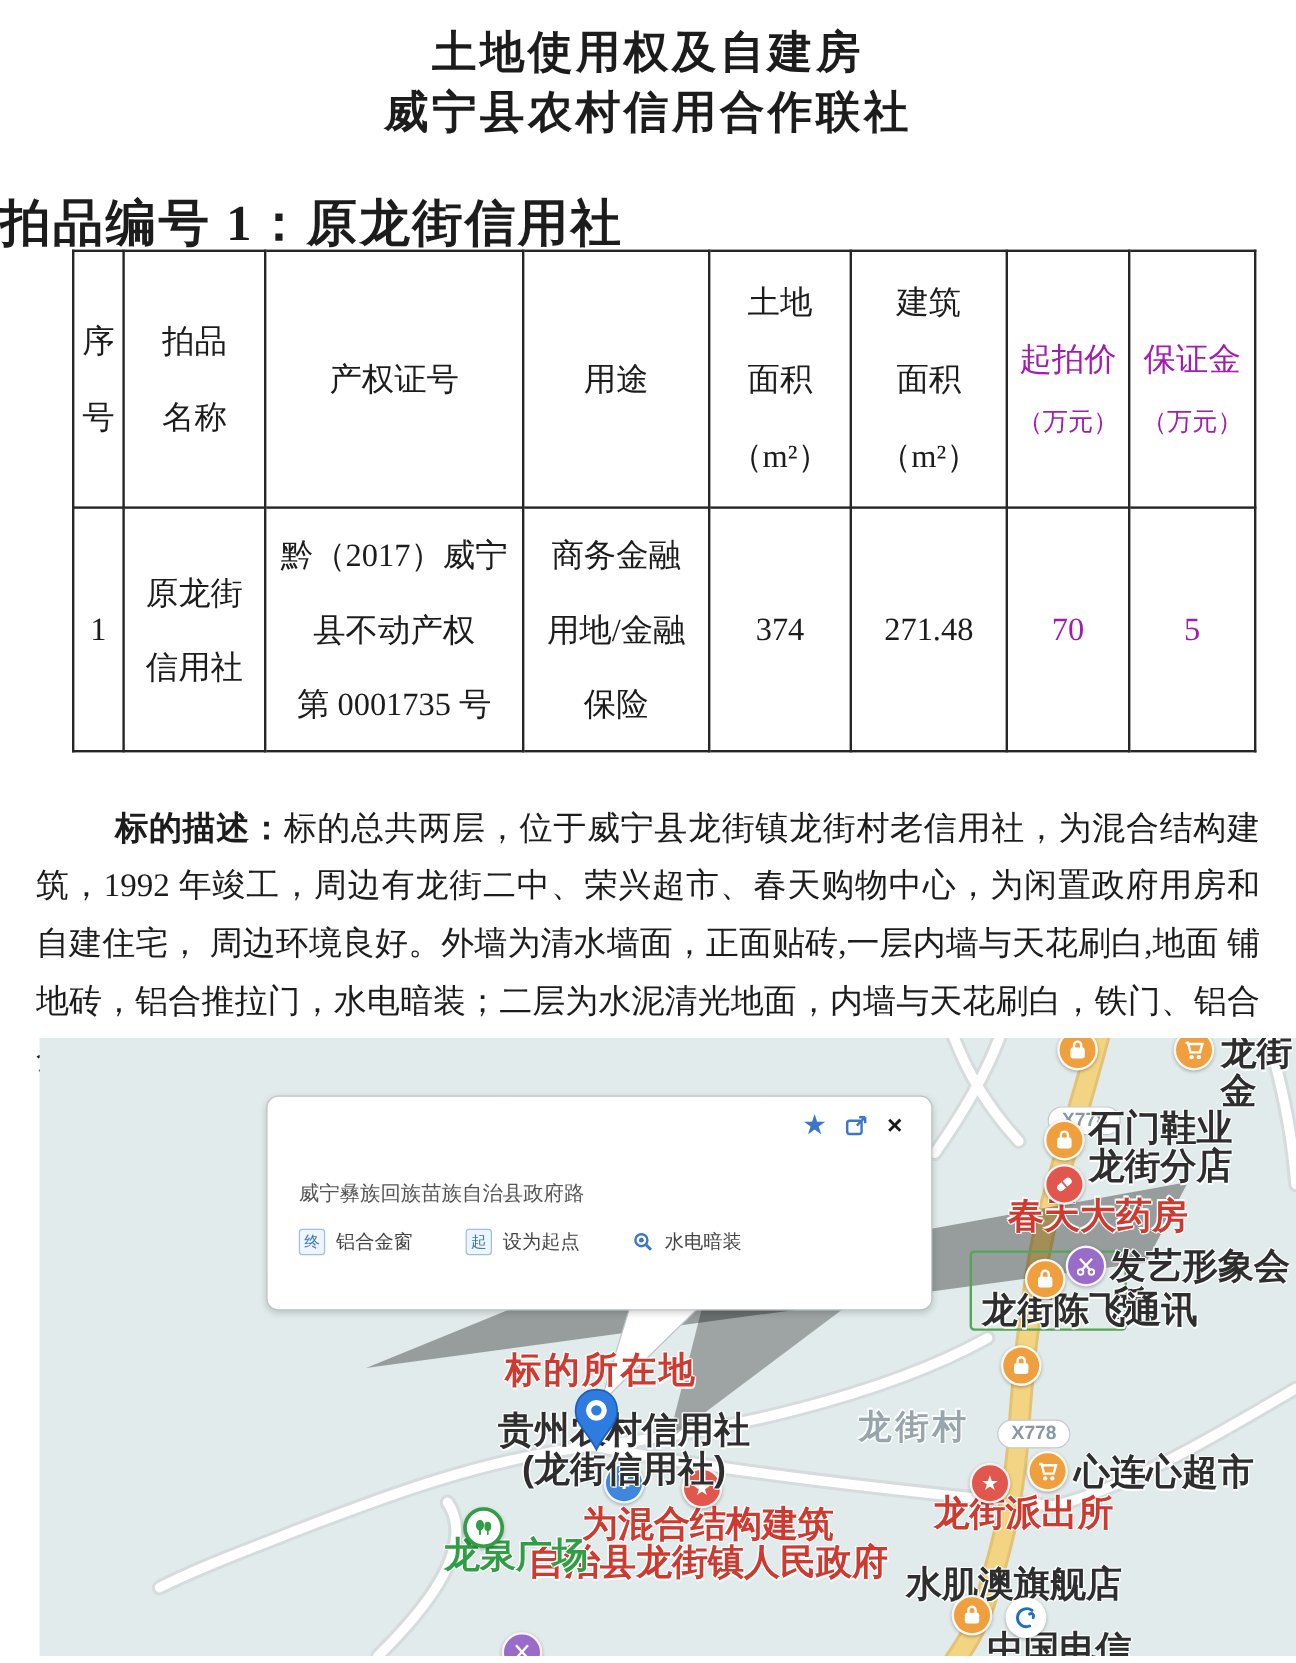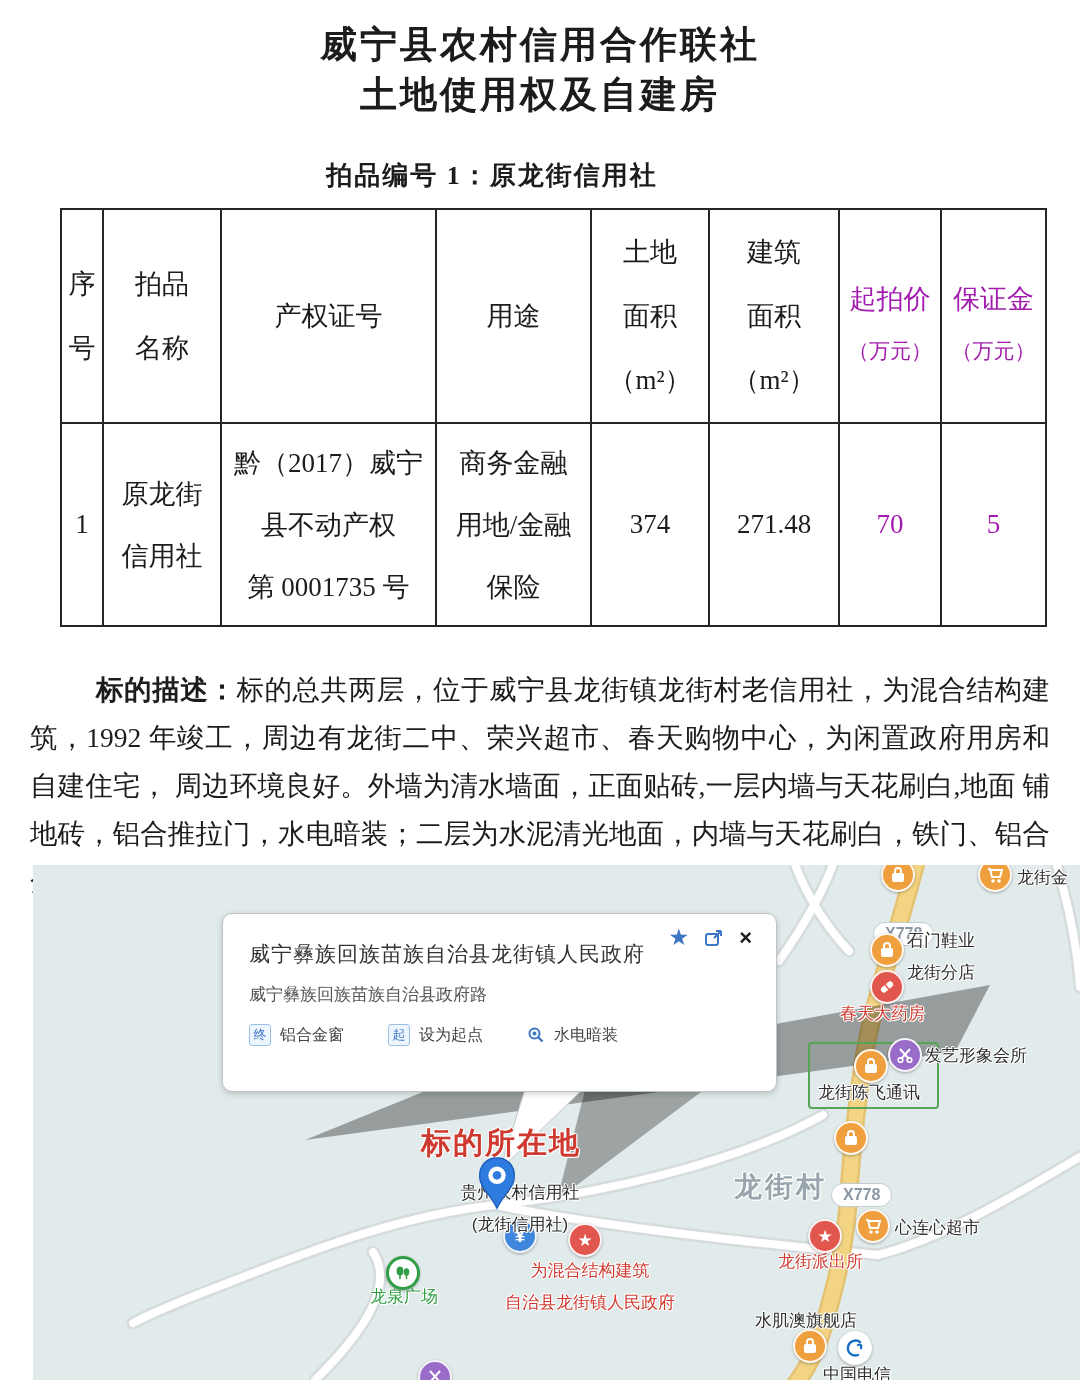"威宁县农村信用合作联社" div { order: before "土地使用权及自建房" -> after "土地使用权及自建房" }
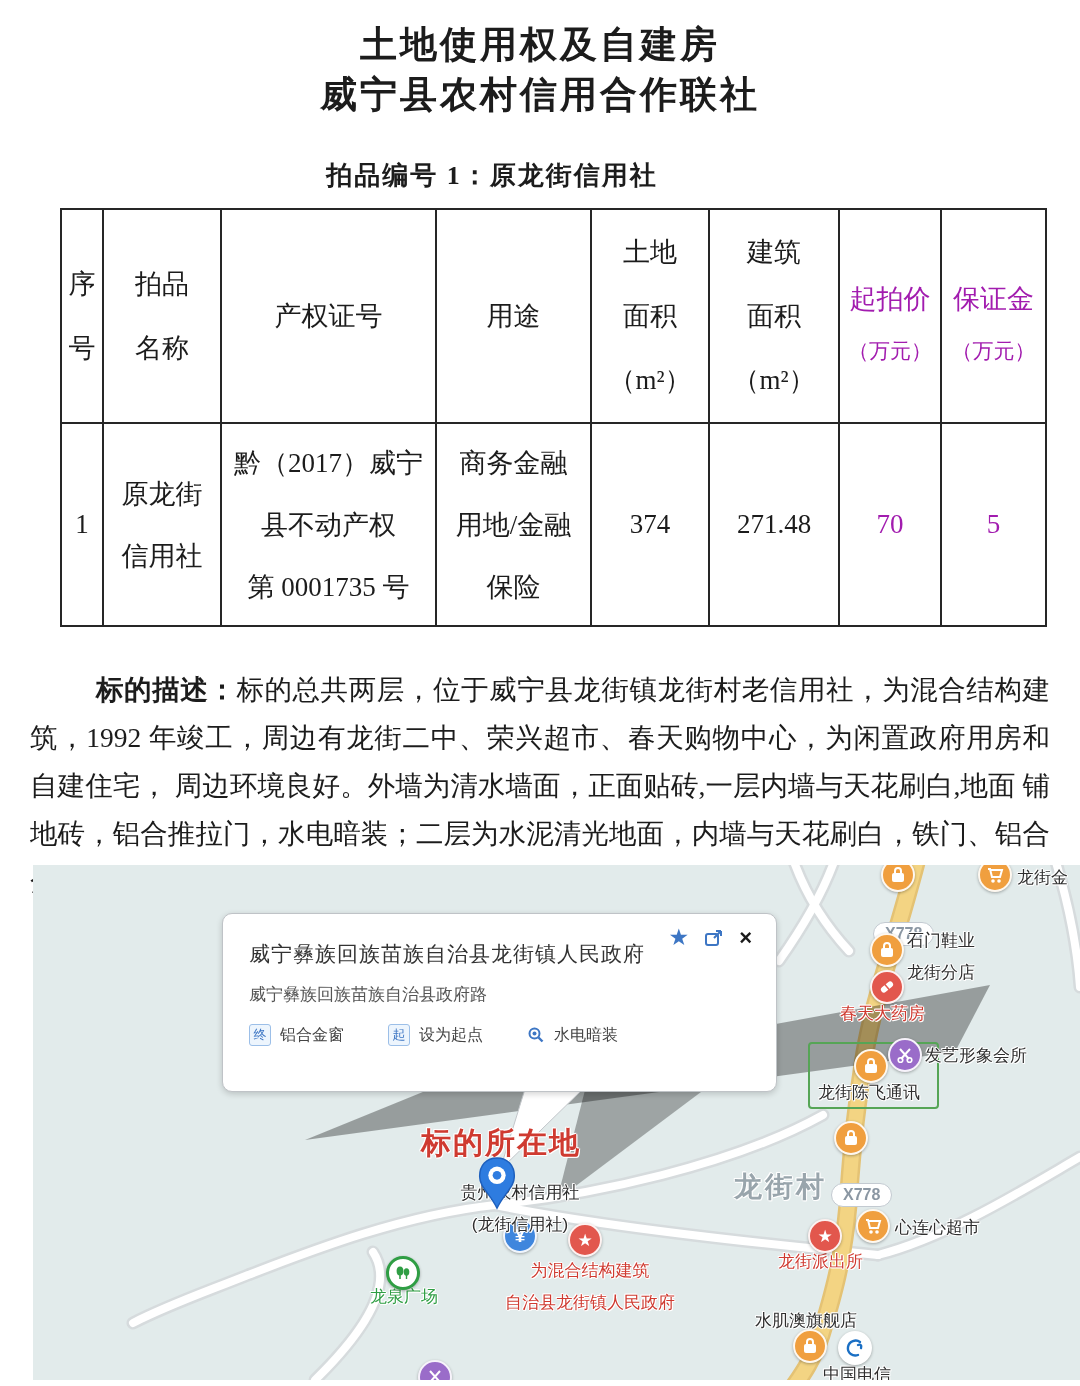"拍品编号 1：原龙街信用社" .doc-heading { font-size: 26px -> 42px; text-align: center -> none }
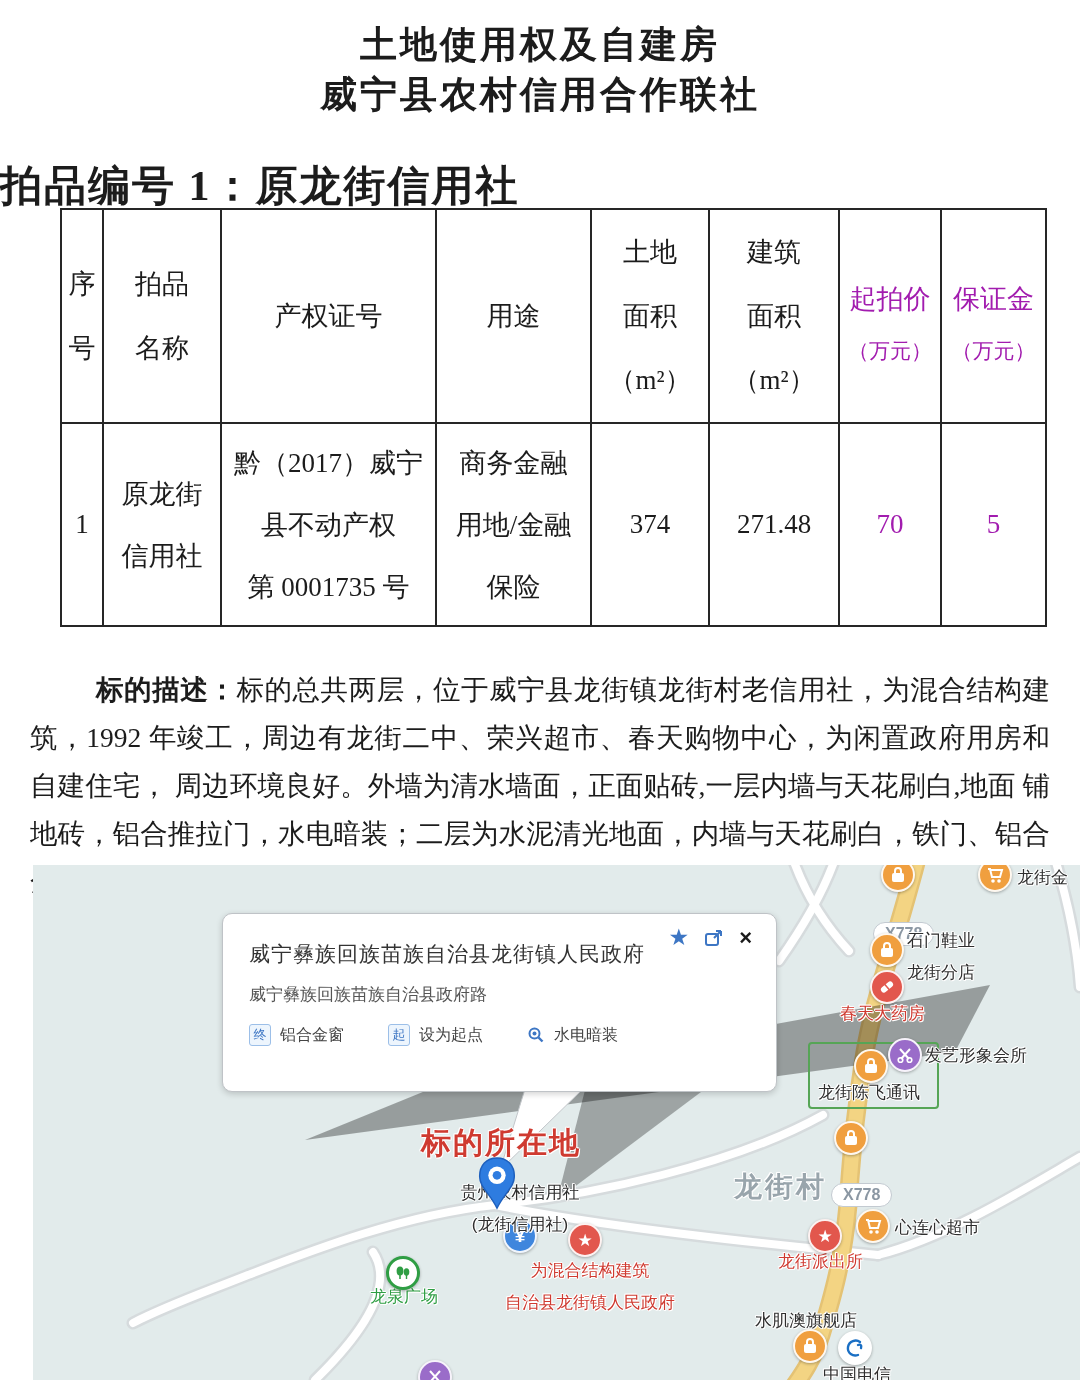"龙街金" .lbl { font-size: 17px -> 30px; font-weight: 400 -> 700 }
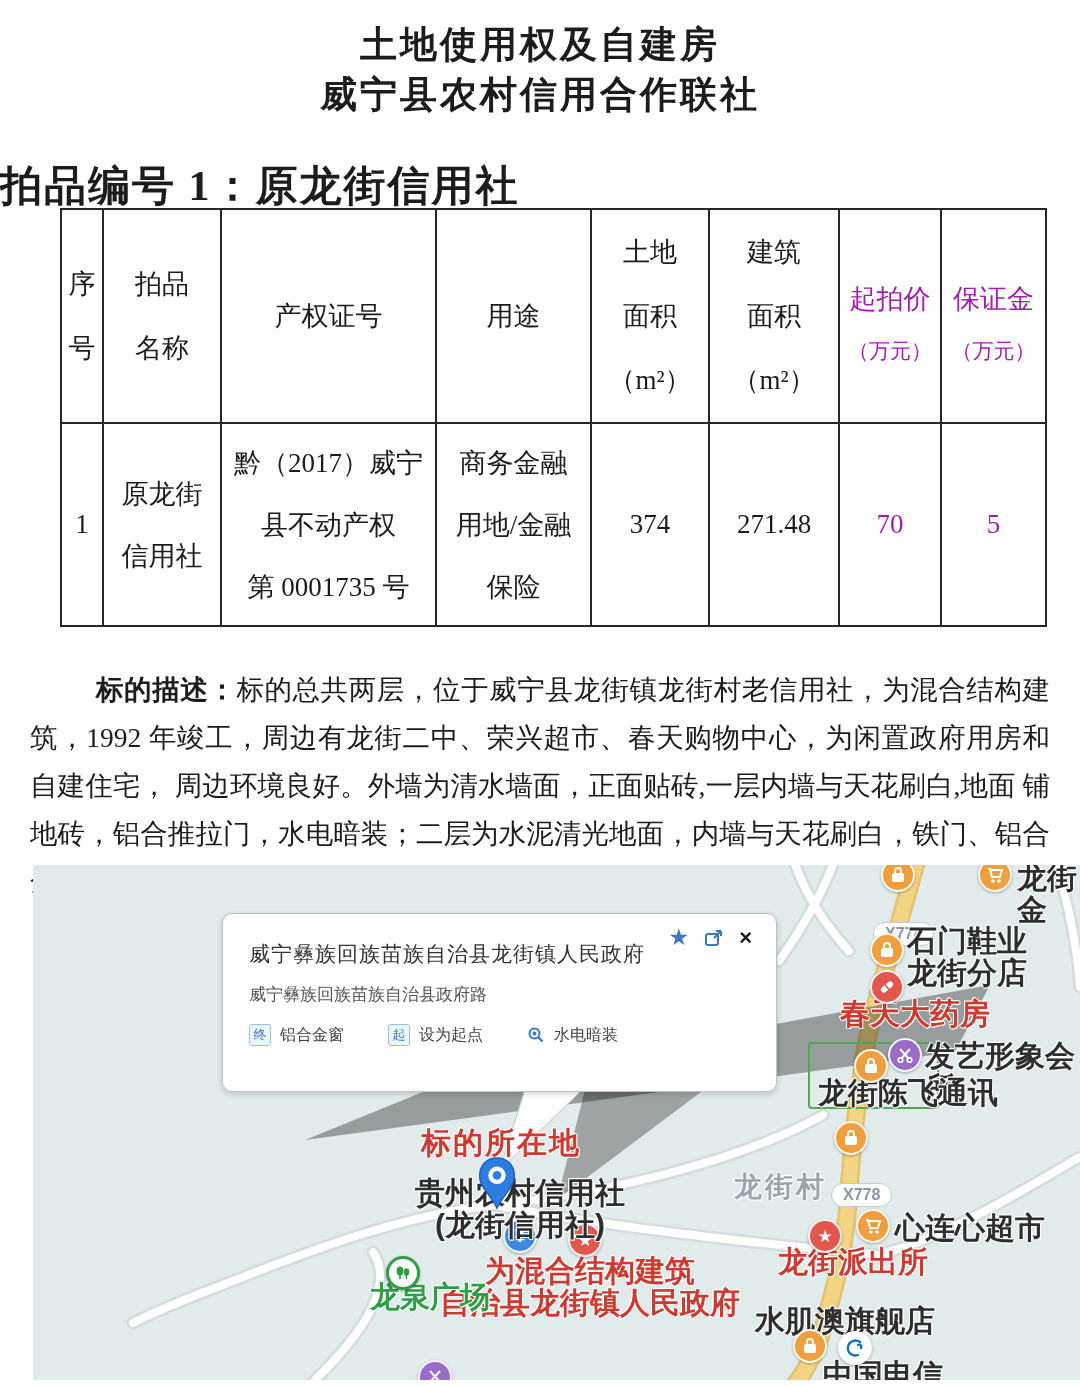"威宁彝族回族苗族自治县龙街镇人民政府" div.p-title { html: <div>威宁彝族回族苗族自治县龙街镇人民政府</div> -> none }
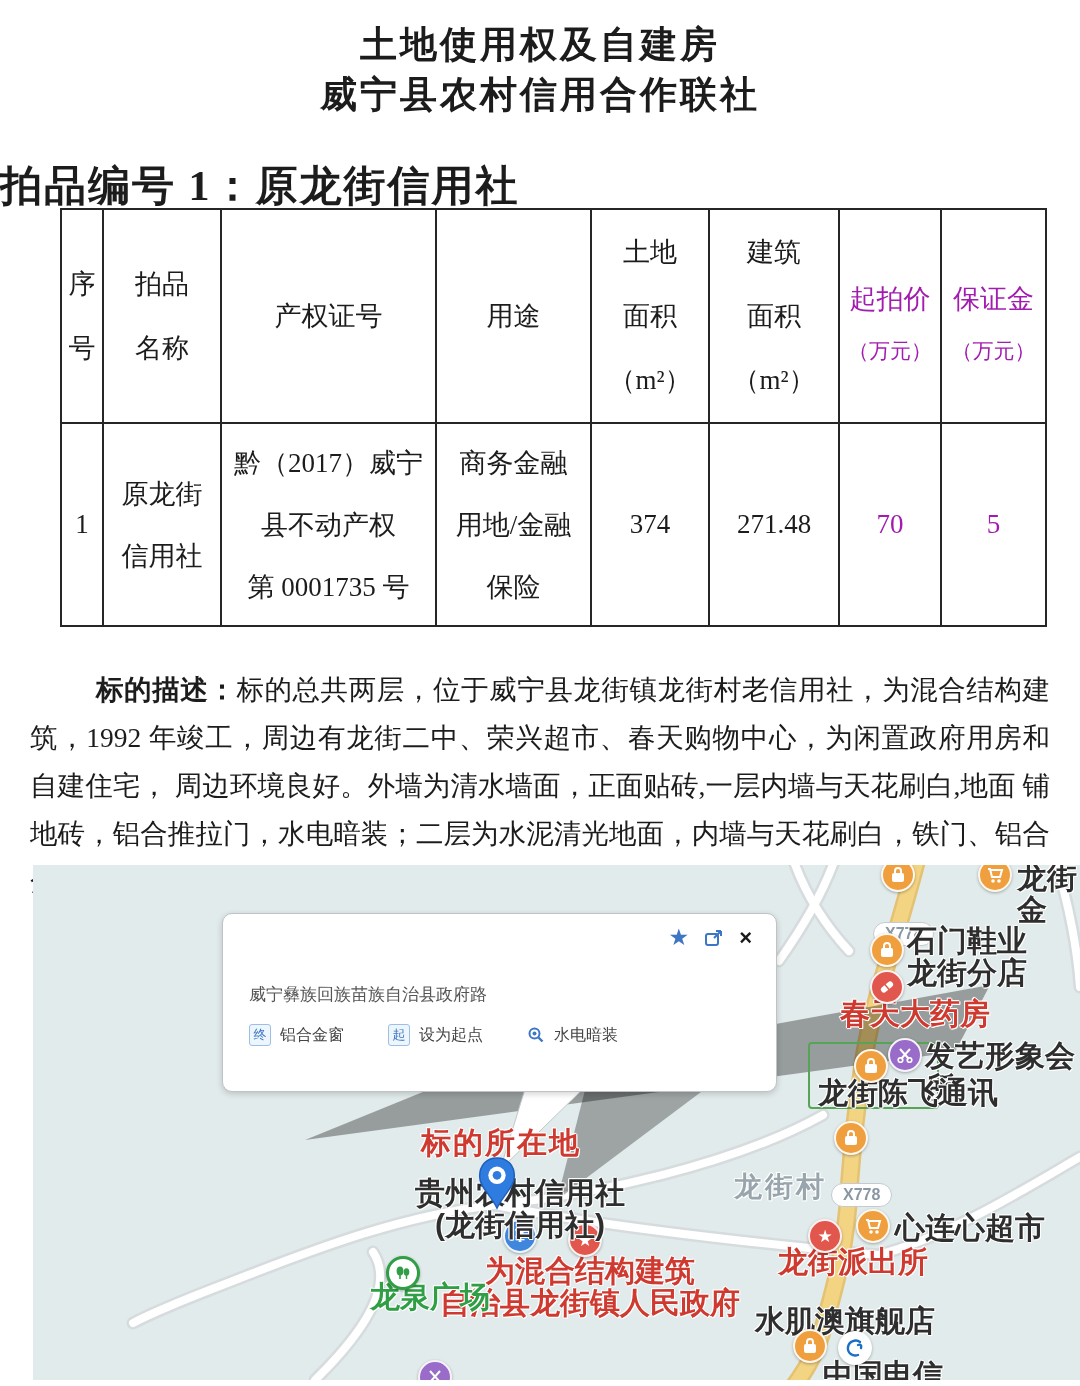"龙街村" div.lbl { font-family: Liberation Mono, monospace -> none; left: 701px -> 682px }
